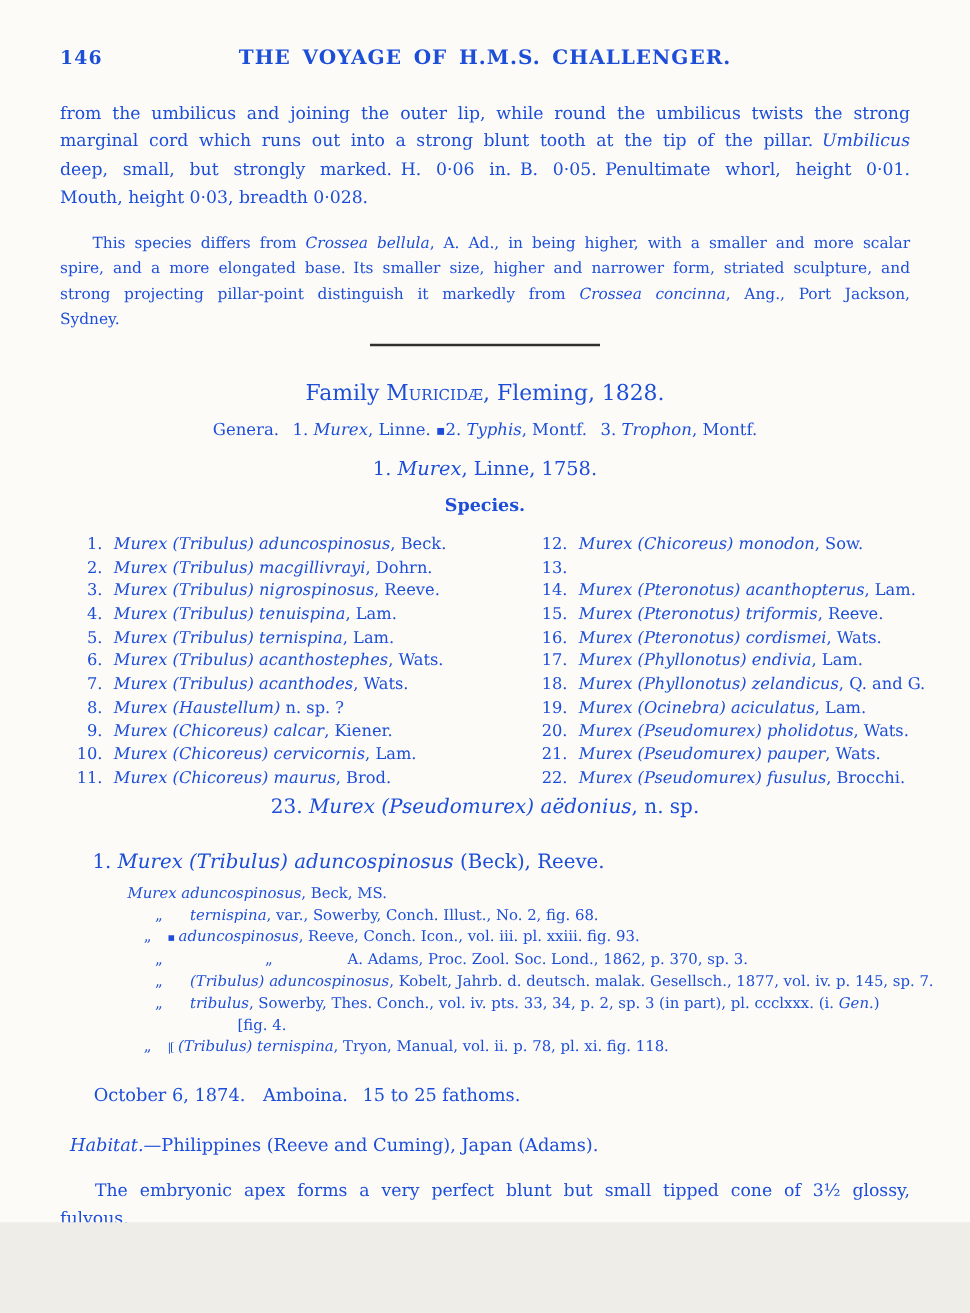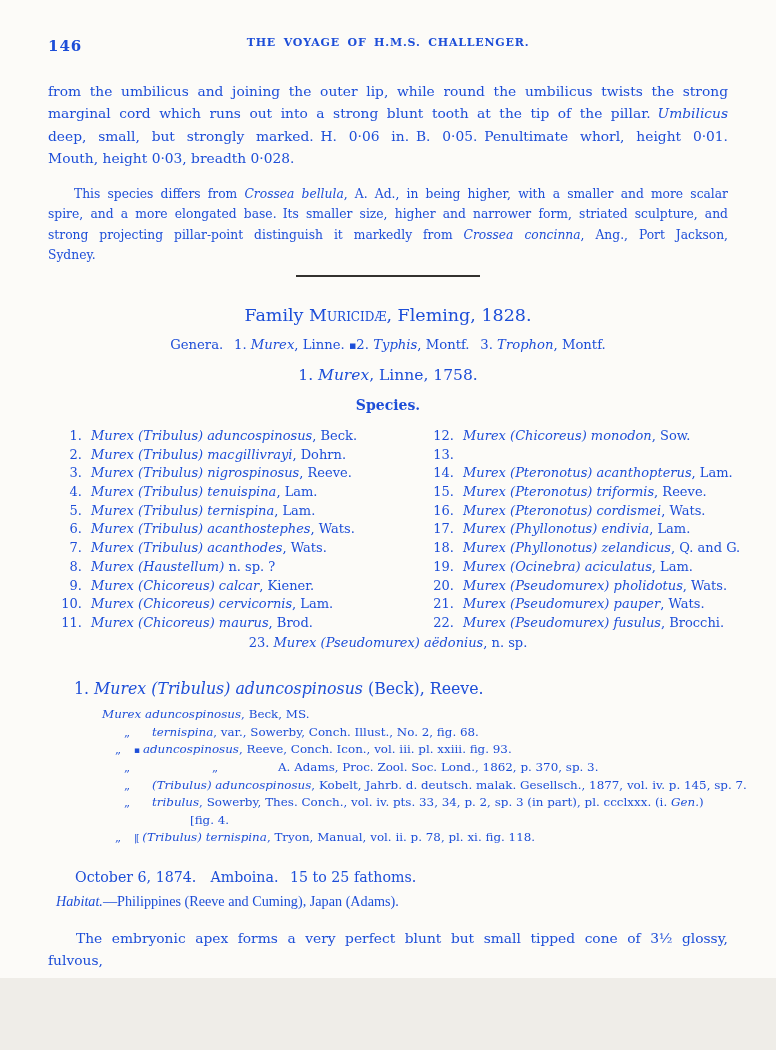"THE VOYAGE OF H.M.S. CHALLENGER." .htitle { font-size: 11px -> 16px }
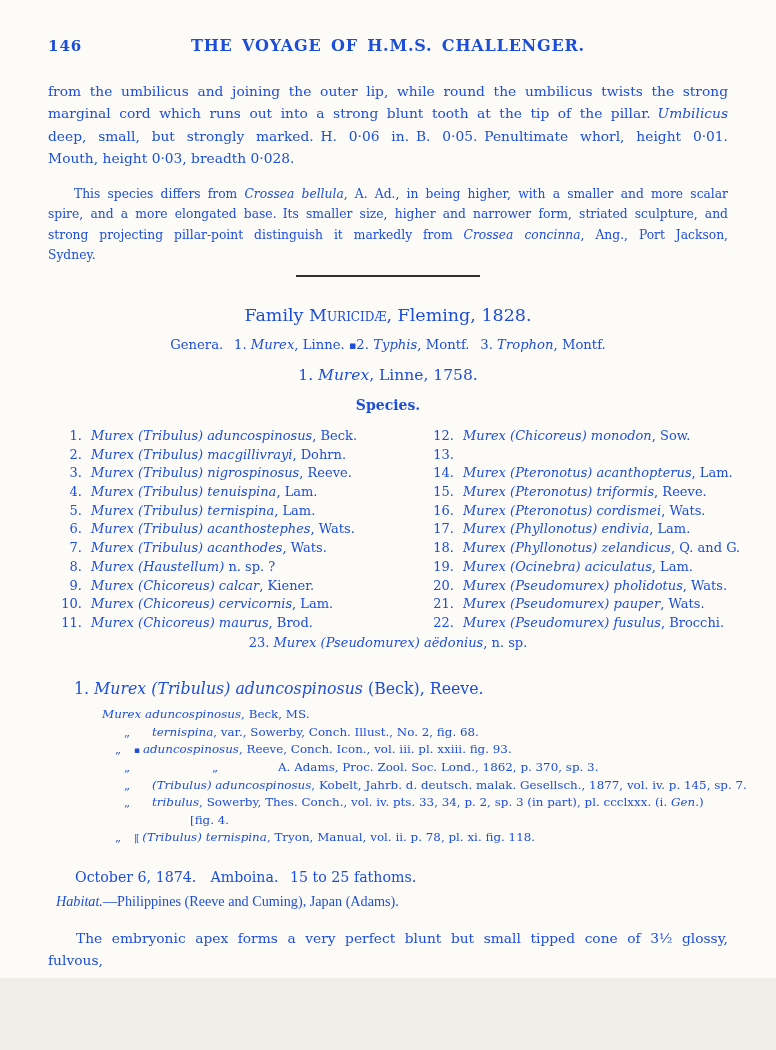"23. Murex (Pseudomurex) aëdonius, n." .sp-last { font-size: 13px -> 16px }
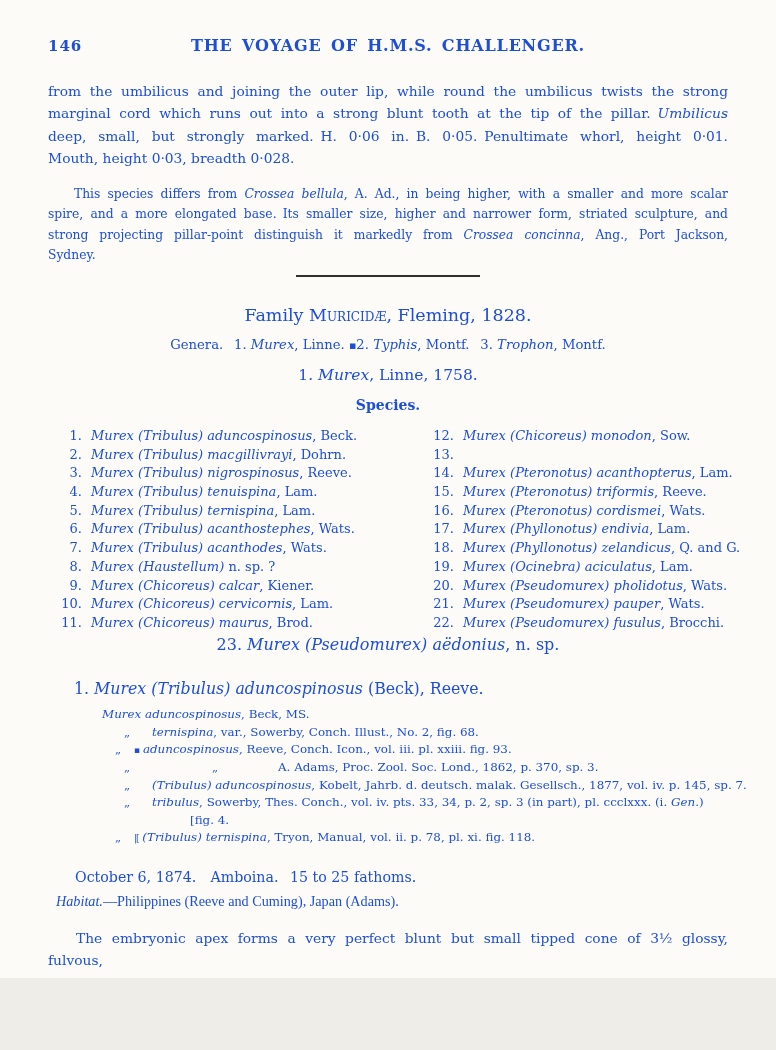"Habitat.—Philippines (Reeve and Cuming)," .habitat { font-family: Liberation Serif, serif -> none; margin-top: 8px -> 24px }
